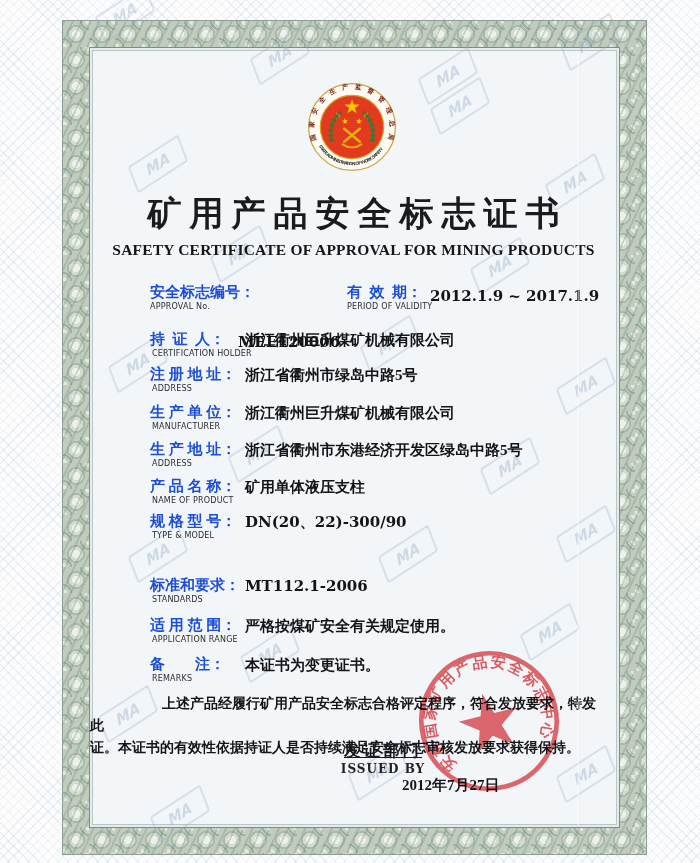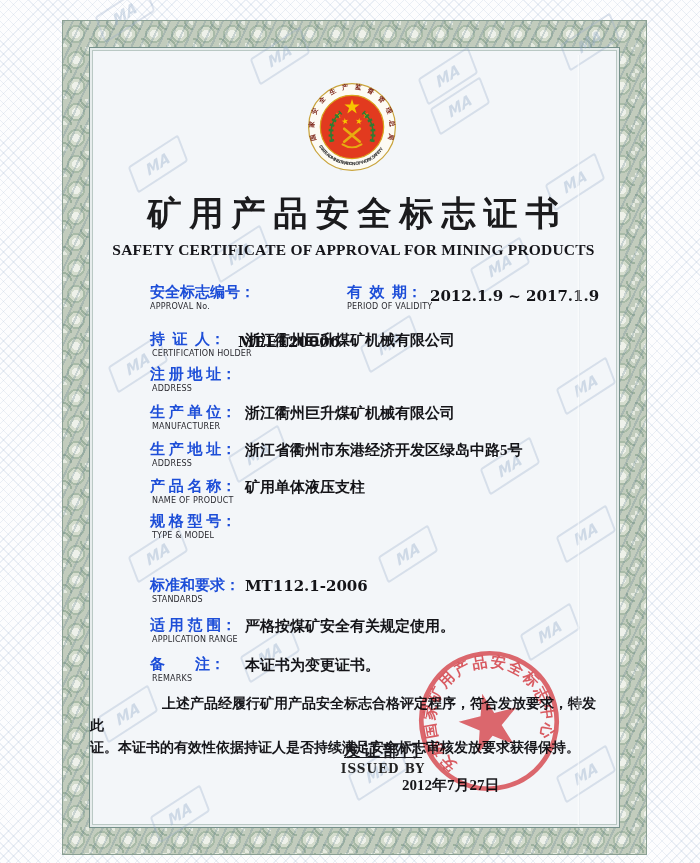"浙江省衢州市绿岛中路5号" span.val { html: none -> <span>浙江省衢州市绿岛中路5号</span> }
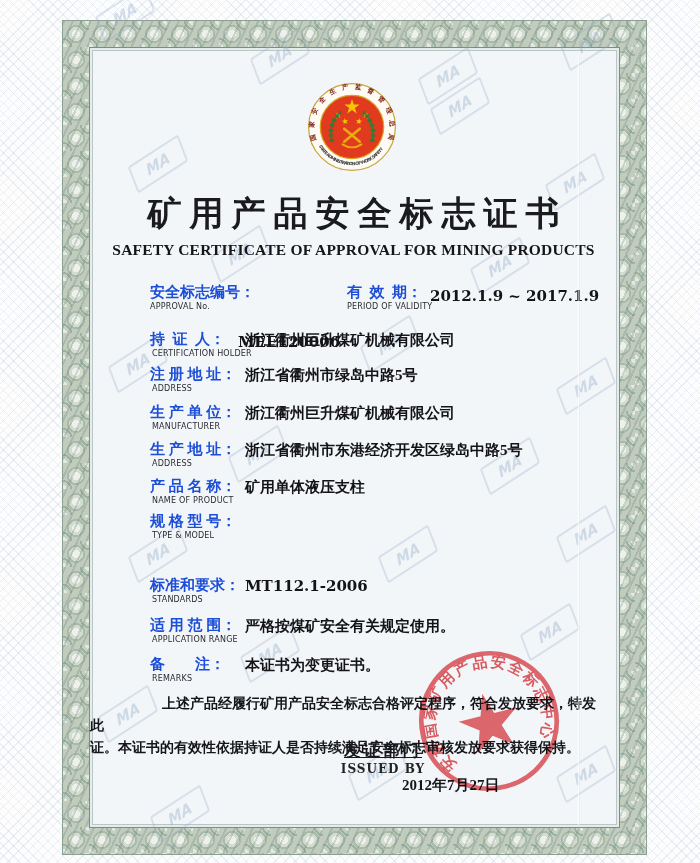"DN(20、22)-300/90" span.val { html: none -> <span>DN(20、22)-300/90</span> }
